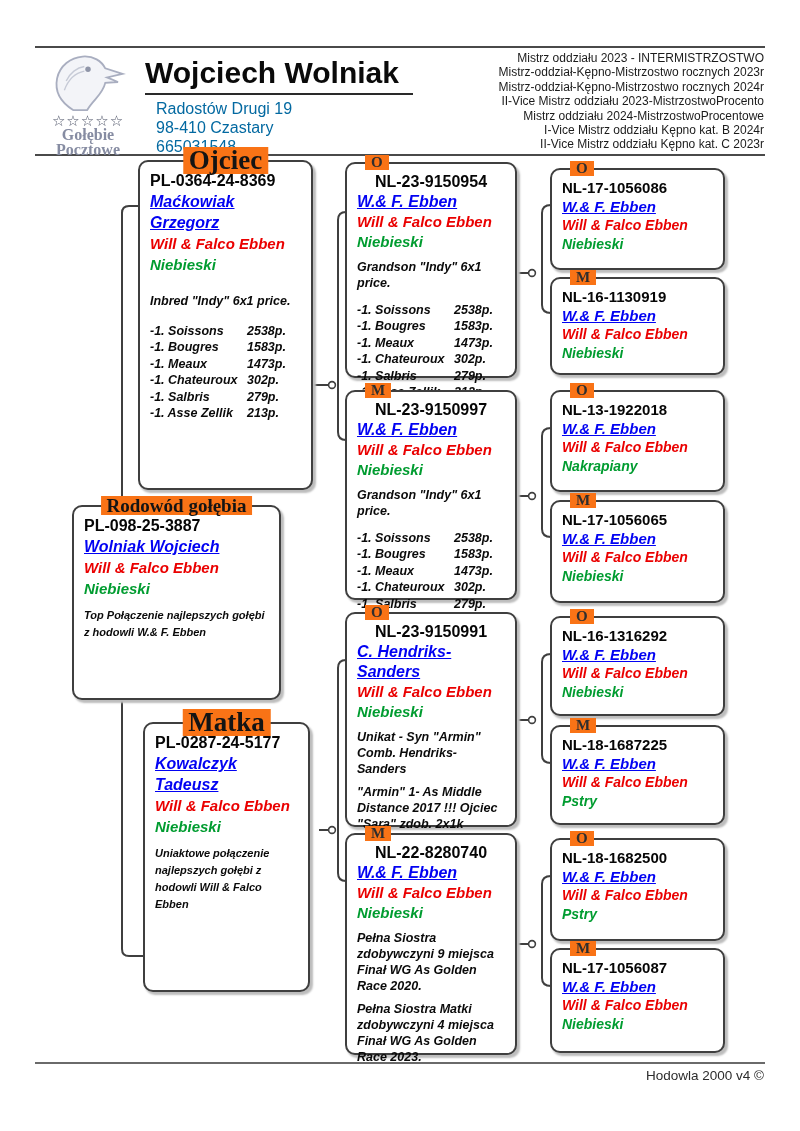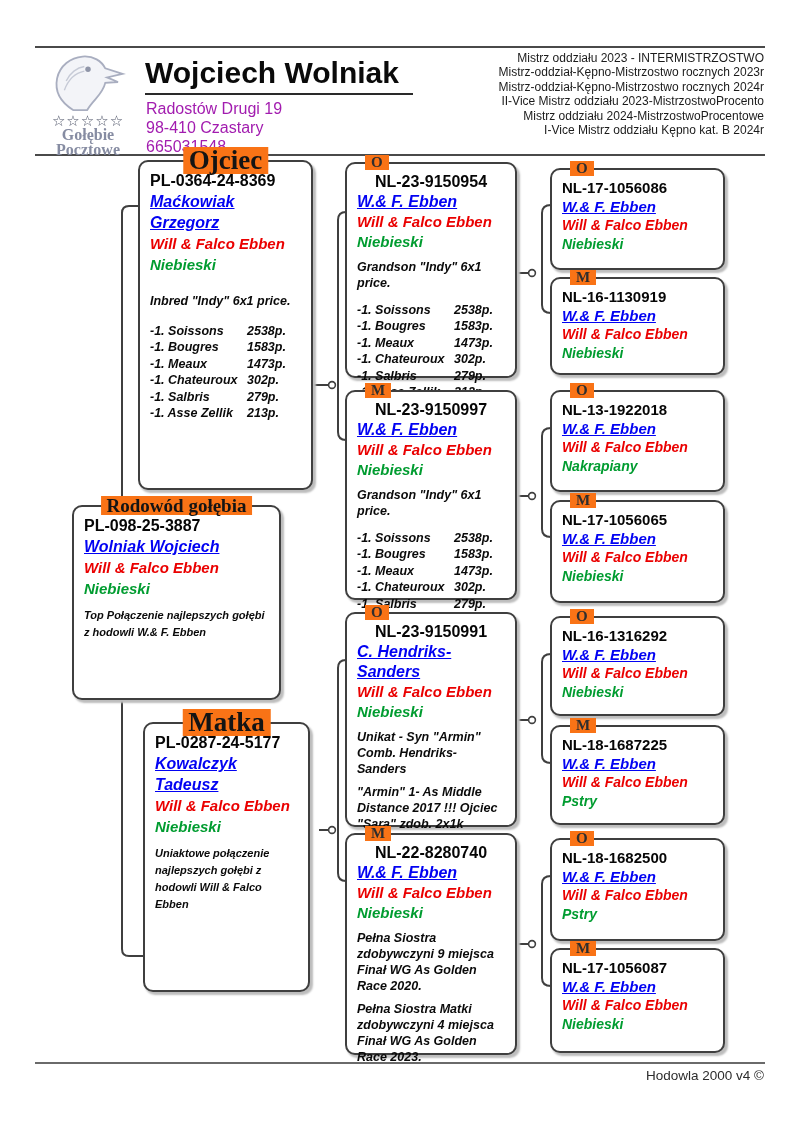"Radostów Drugi 19" .addr { color: #a21caf -> #0369a1; left: 146px -> 156px }
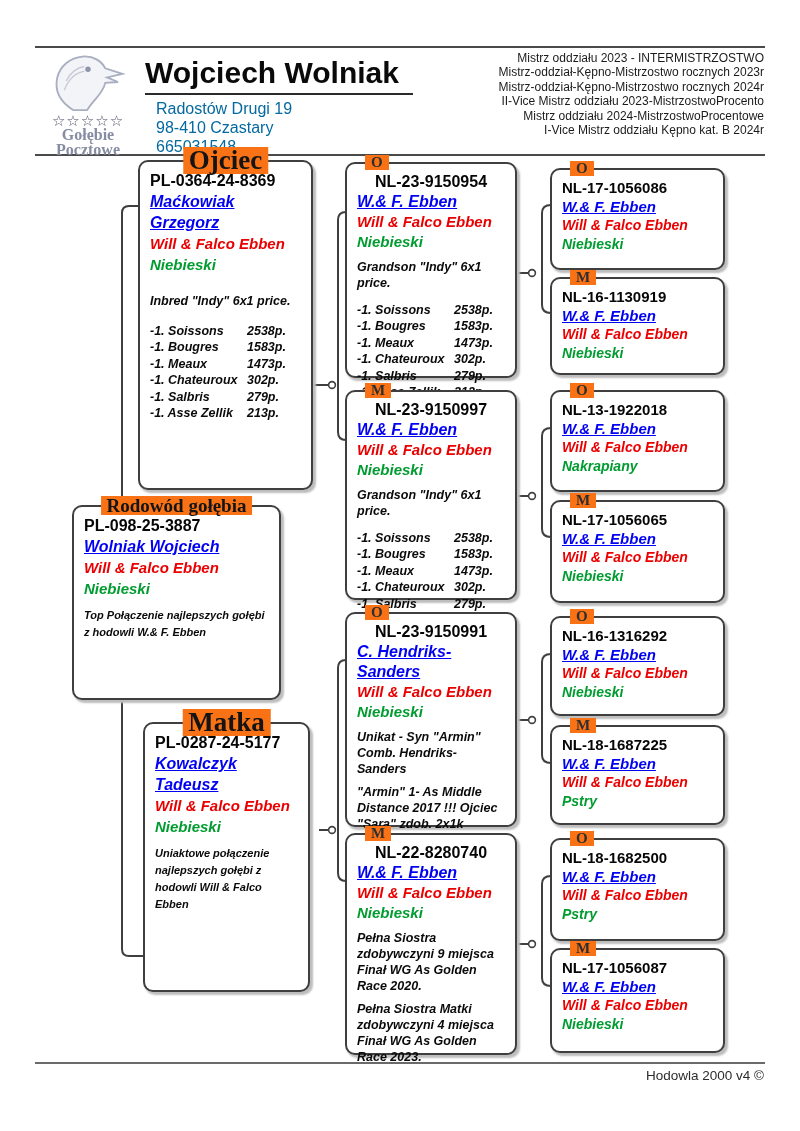"II-Vice Mistrz oddziału Kępno kat." div { html: none -> <div>II-Vice Mistrz oddziału Kępno kat. C 2023r</div> }
